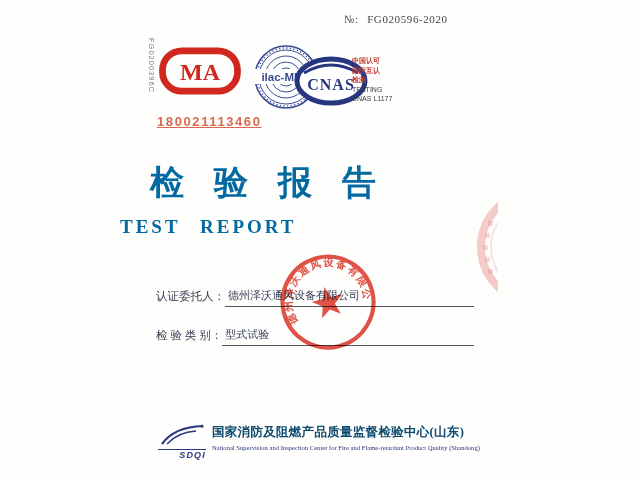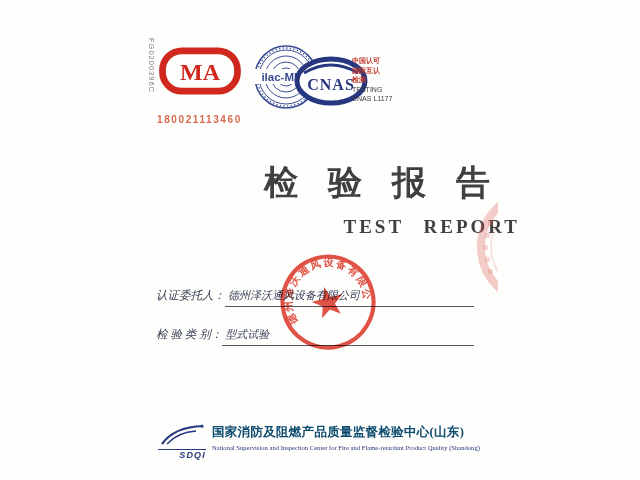"№: FG020596-2020" div.report-no { html: none -> <div> <span>№:</span> <span>FG020596-2020</span> </div> }
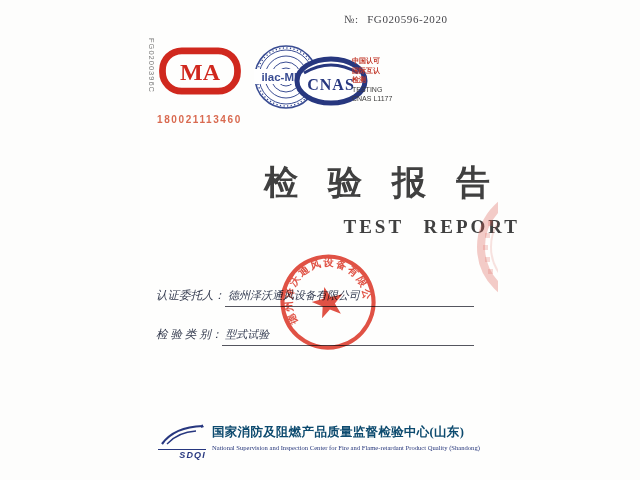"180021113460" .cma-number { font-size: 10px -> 13px; text-decoration: none -> underline }
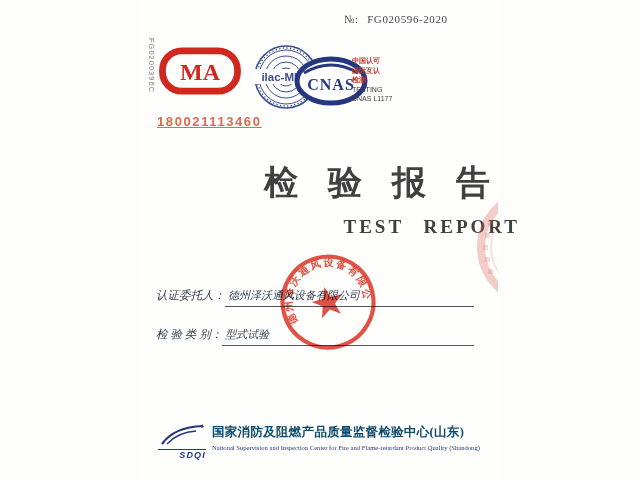"检验报告" .title-block { color: #404040 -> #0369a1; text-align: right -> left }
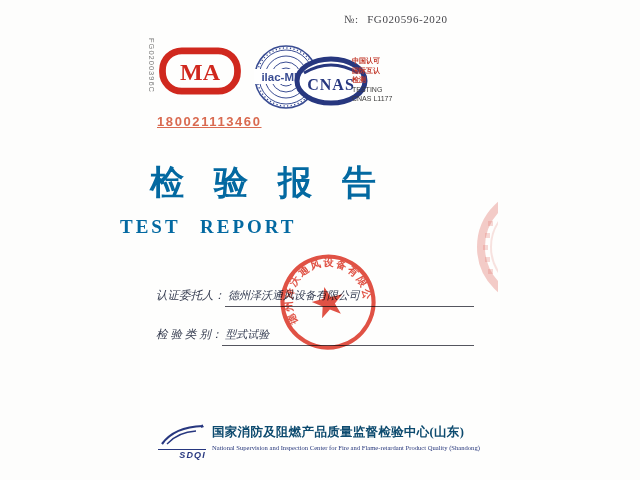"认证委托人：" .field-row { align-items: flex-start -> center; font-style: italic -> none }
